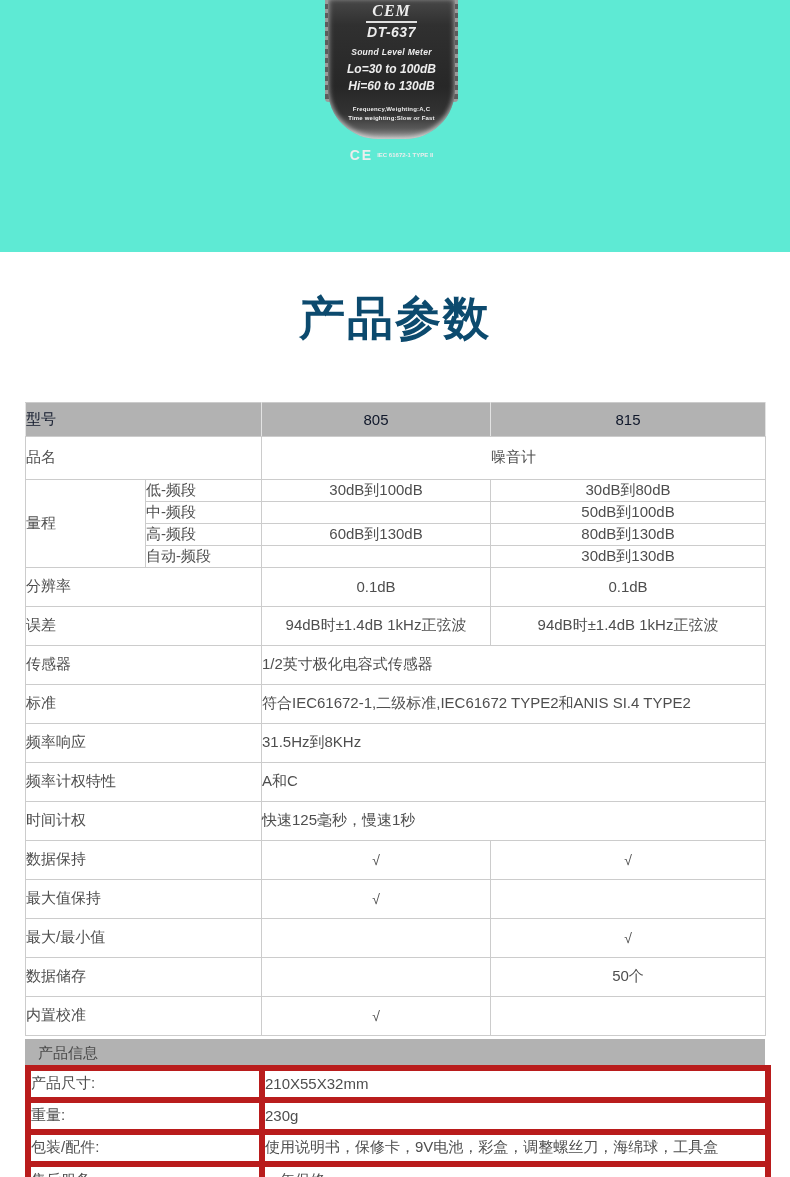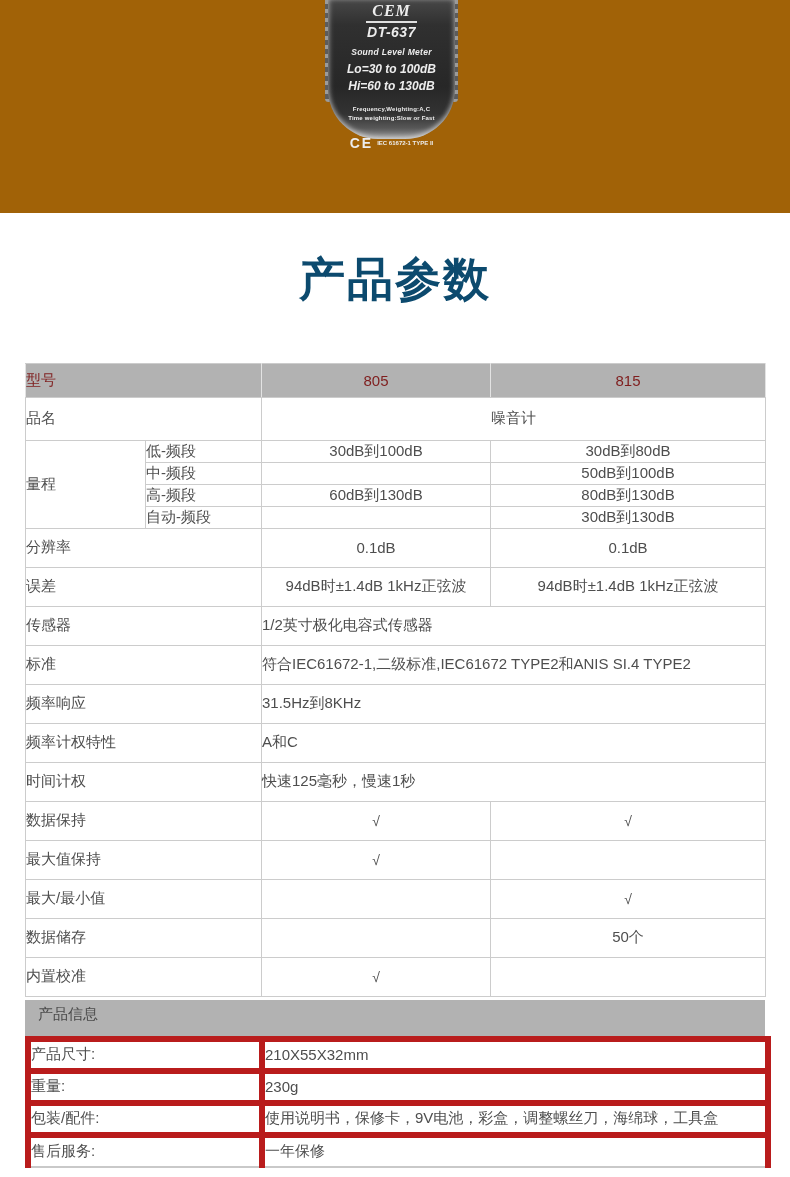"CEM" .hero { background: #a16207 -> #5eead4; height: 213px -> 252px }
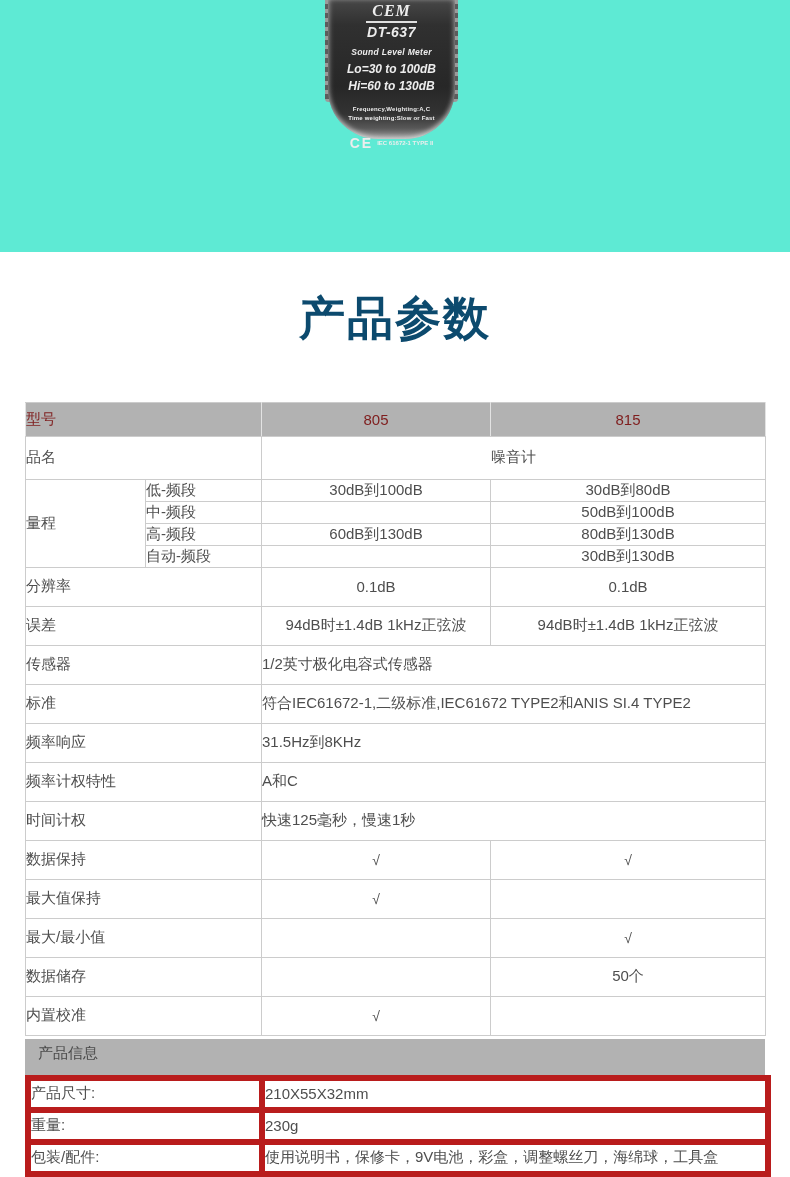"CE" .d-cert-row { margin-top: 11px -> 23px }
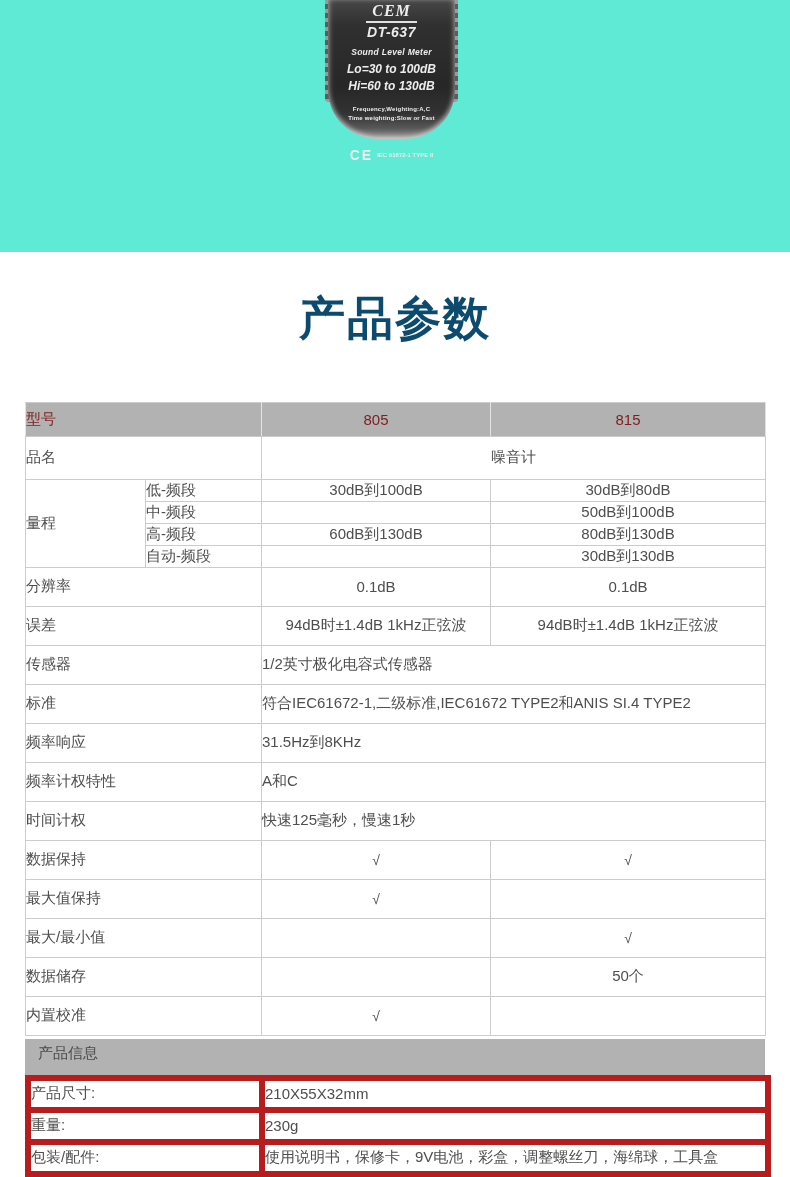"型号" tr.head td { color: #7f1d1d -> #0f172a }
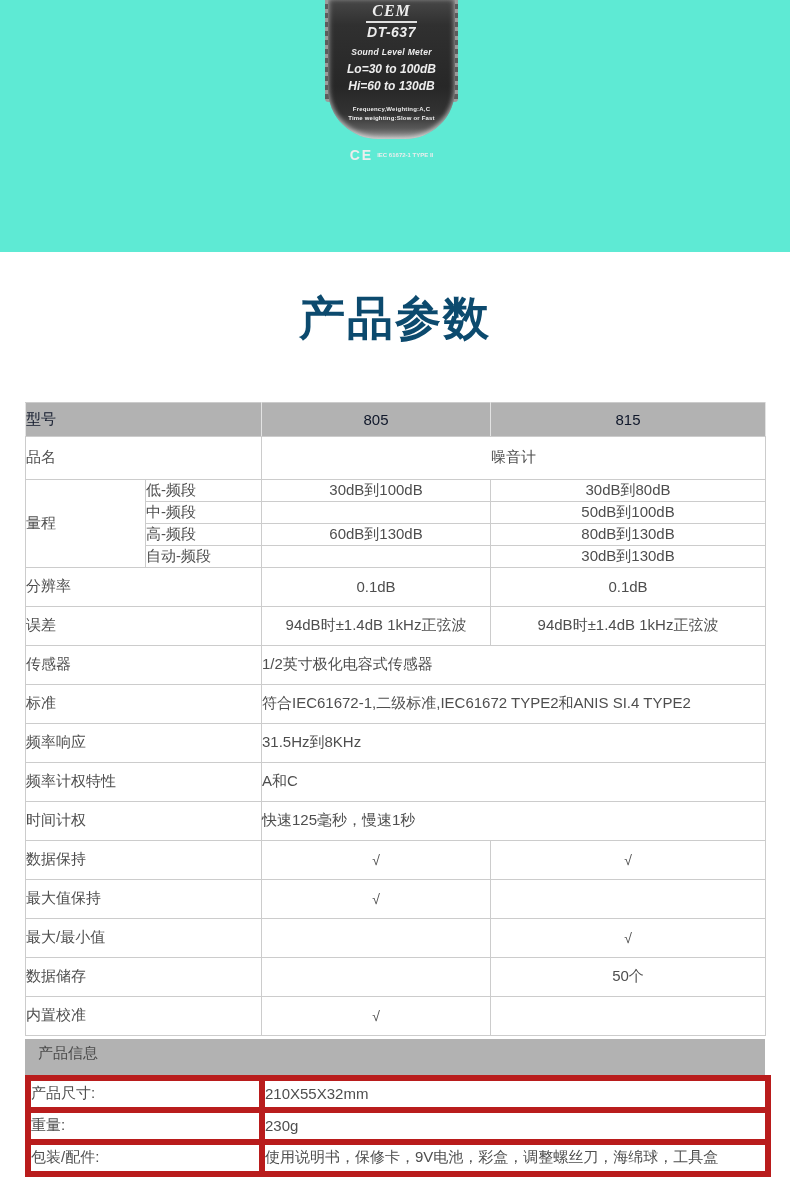"产品信息" .info-bar { height: 36px -> 26px }
